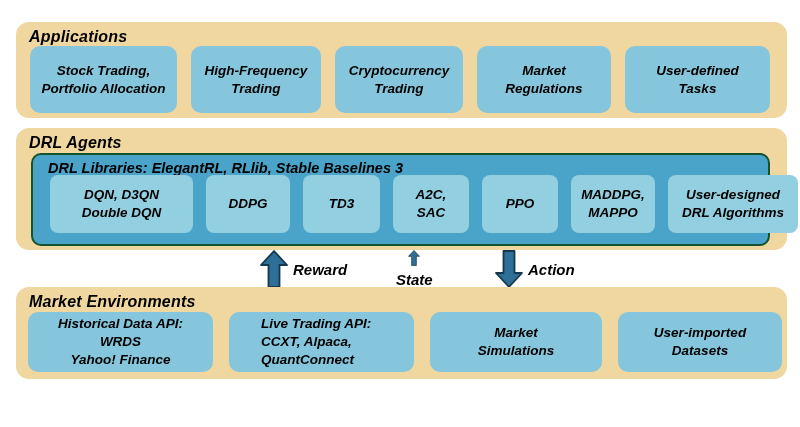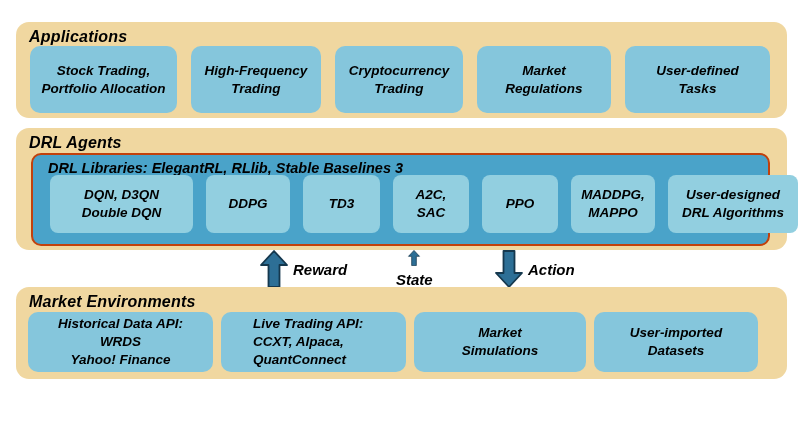"DRL Libraries: ElegantRL, RLlib, Stable" .lib-panel { border: 2px solid #c2410c -> 2px solid #14532d }
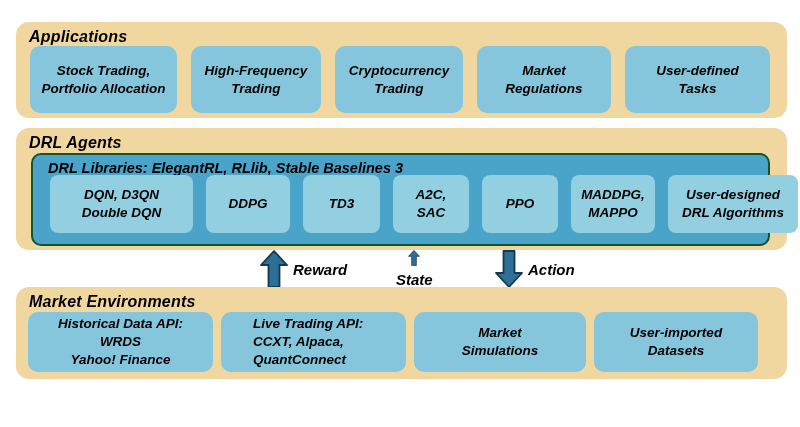"Historical Data API:" .row-envs { gap: 8px -> 16px }
